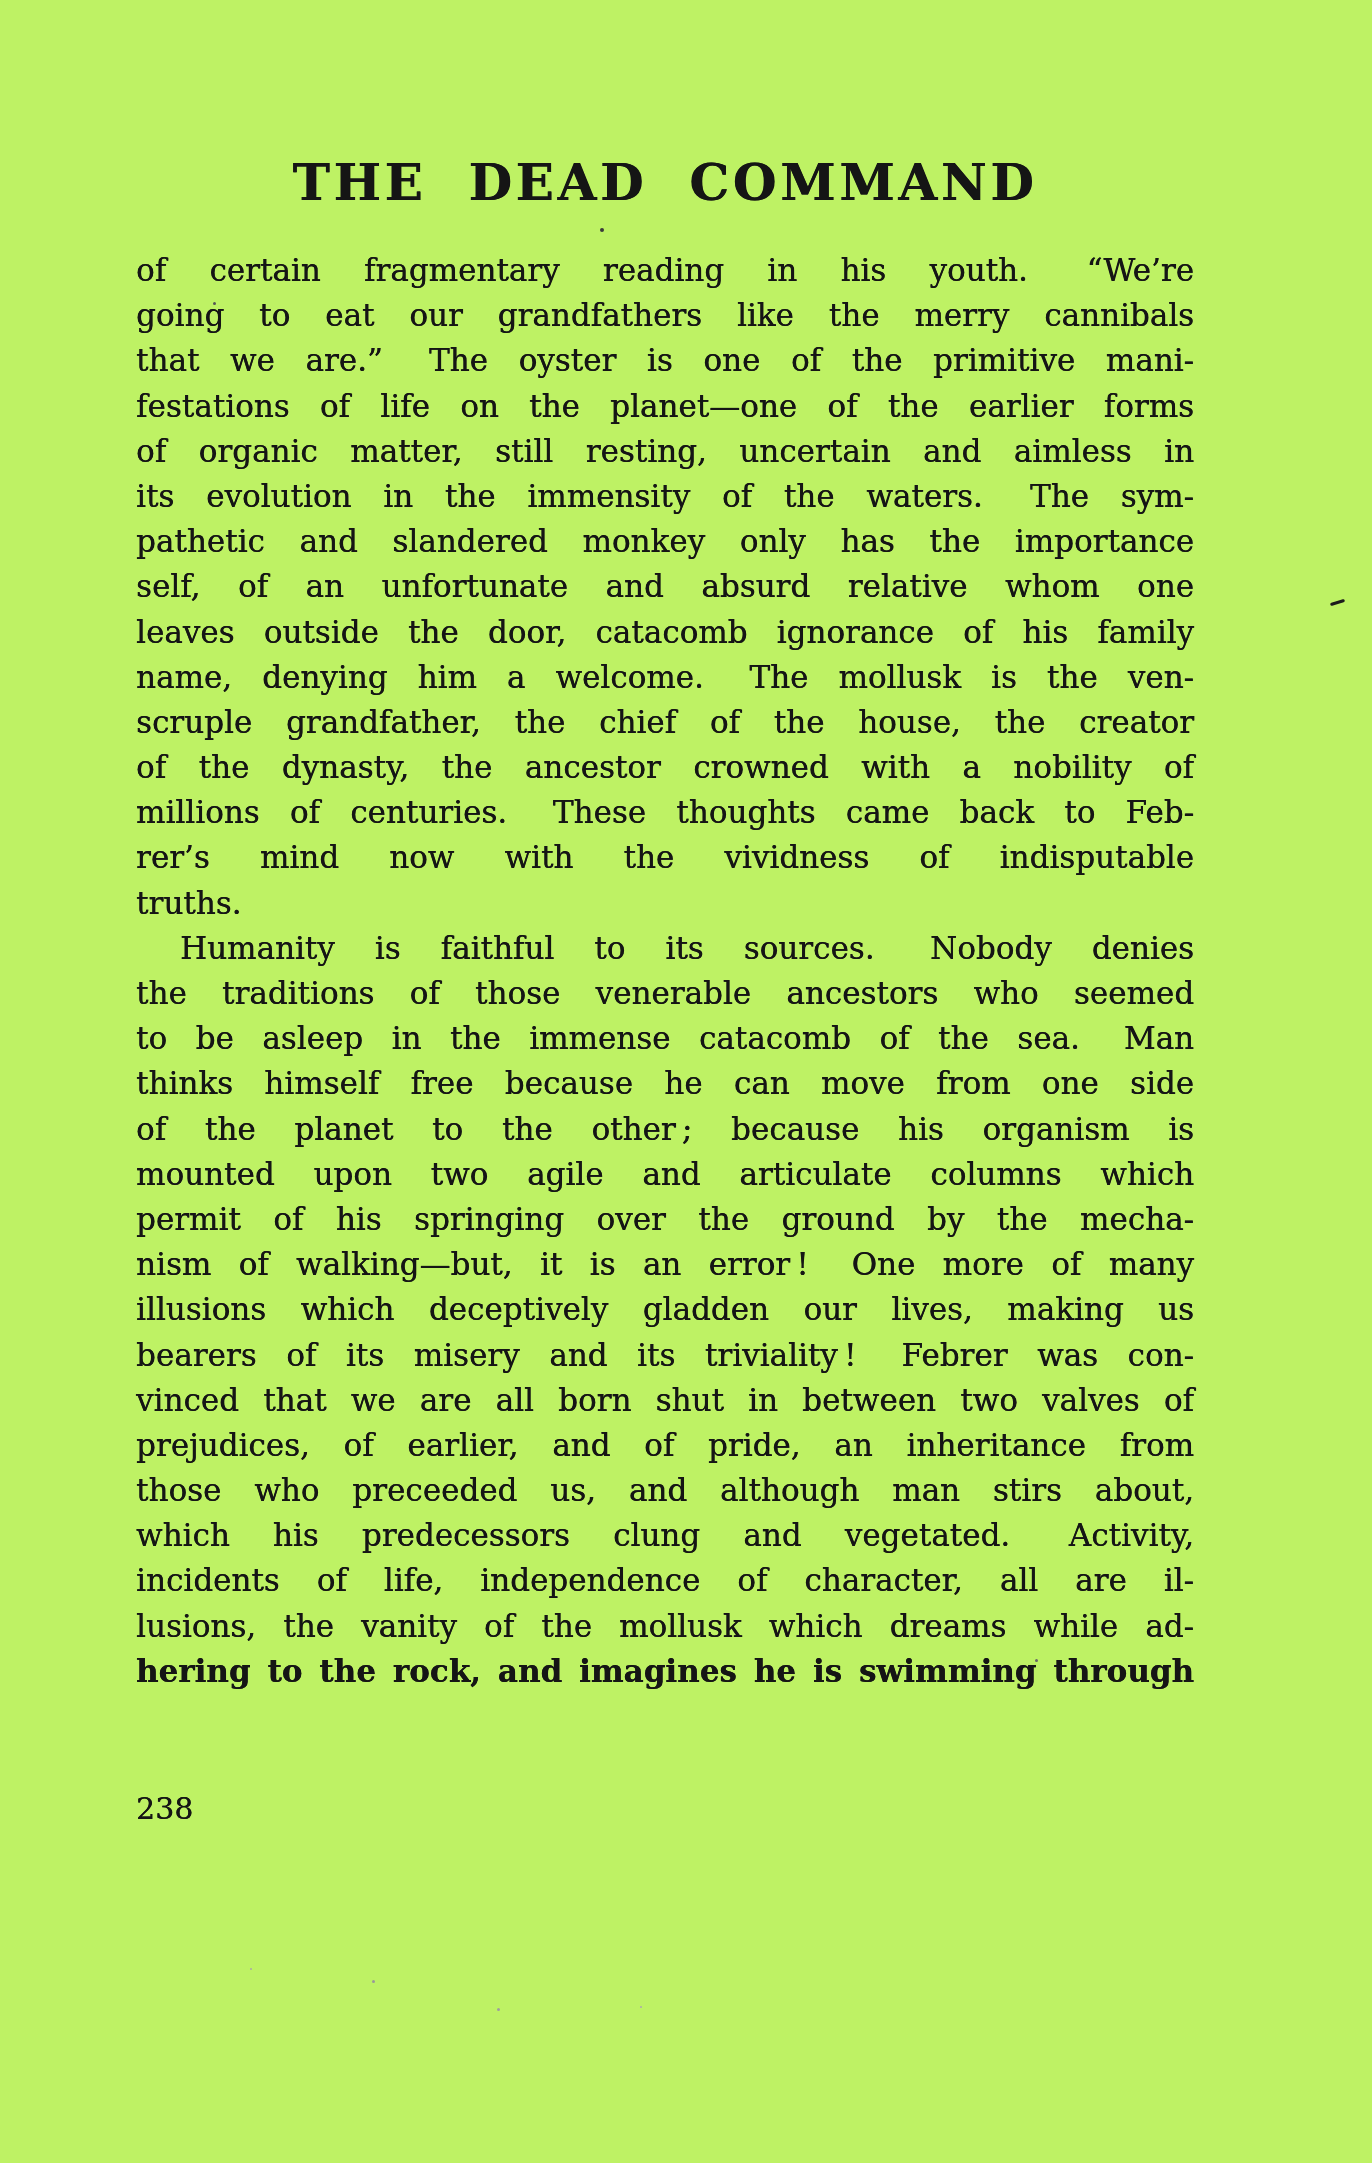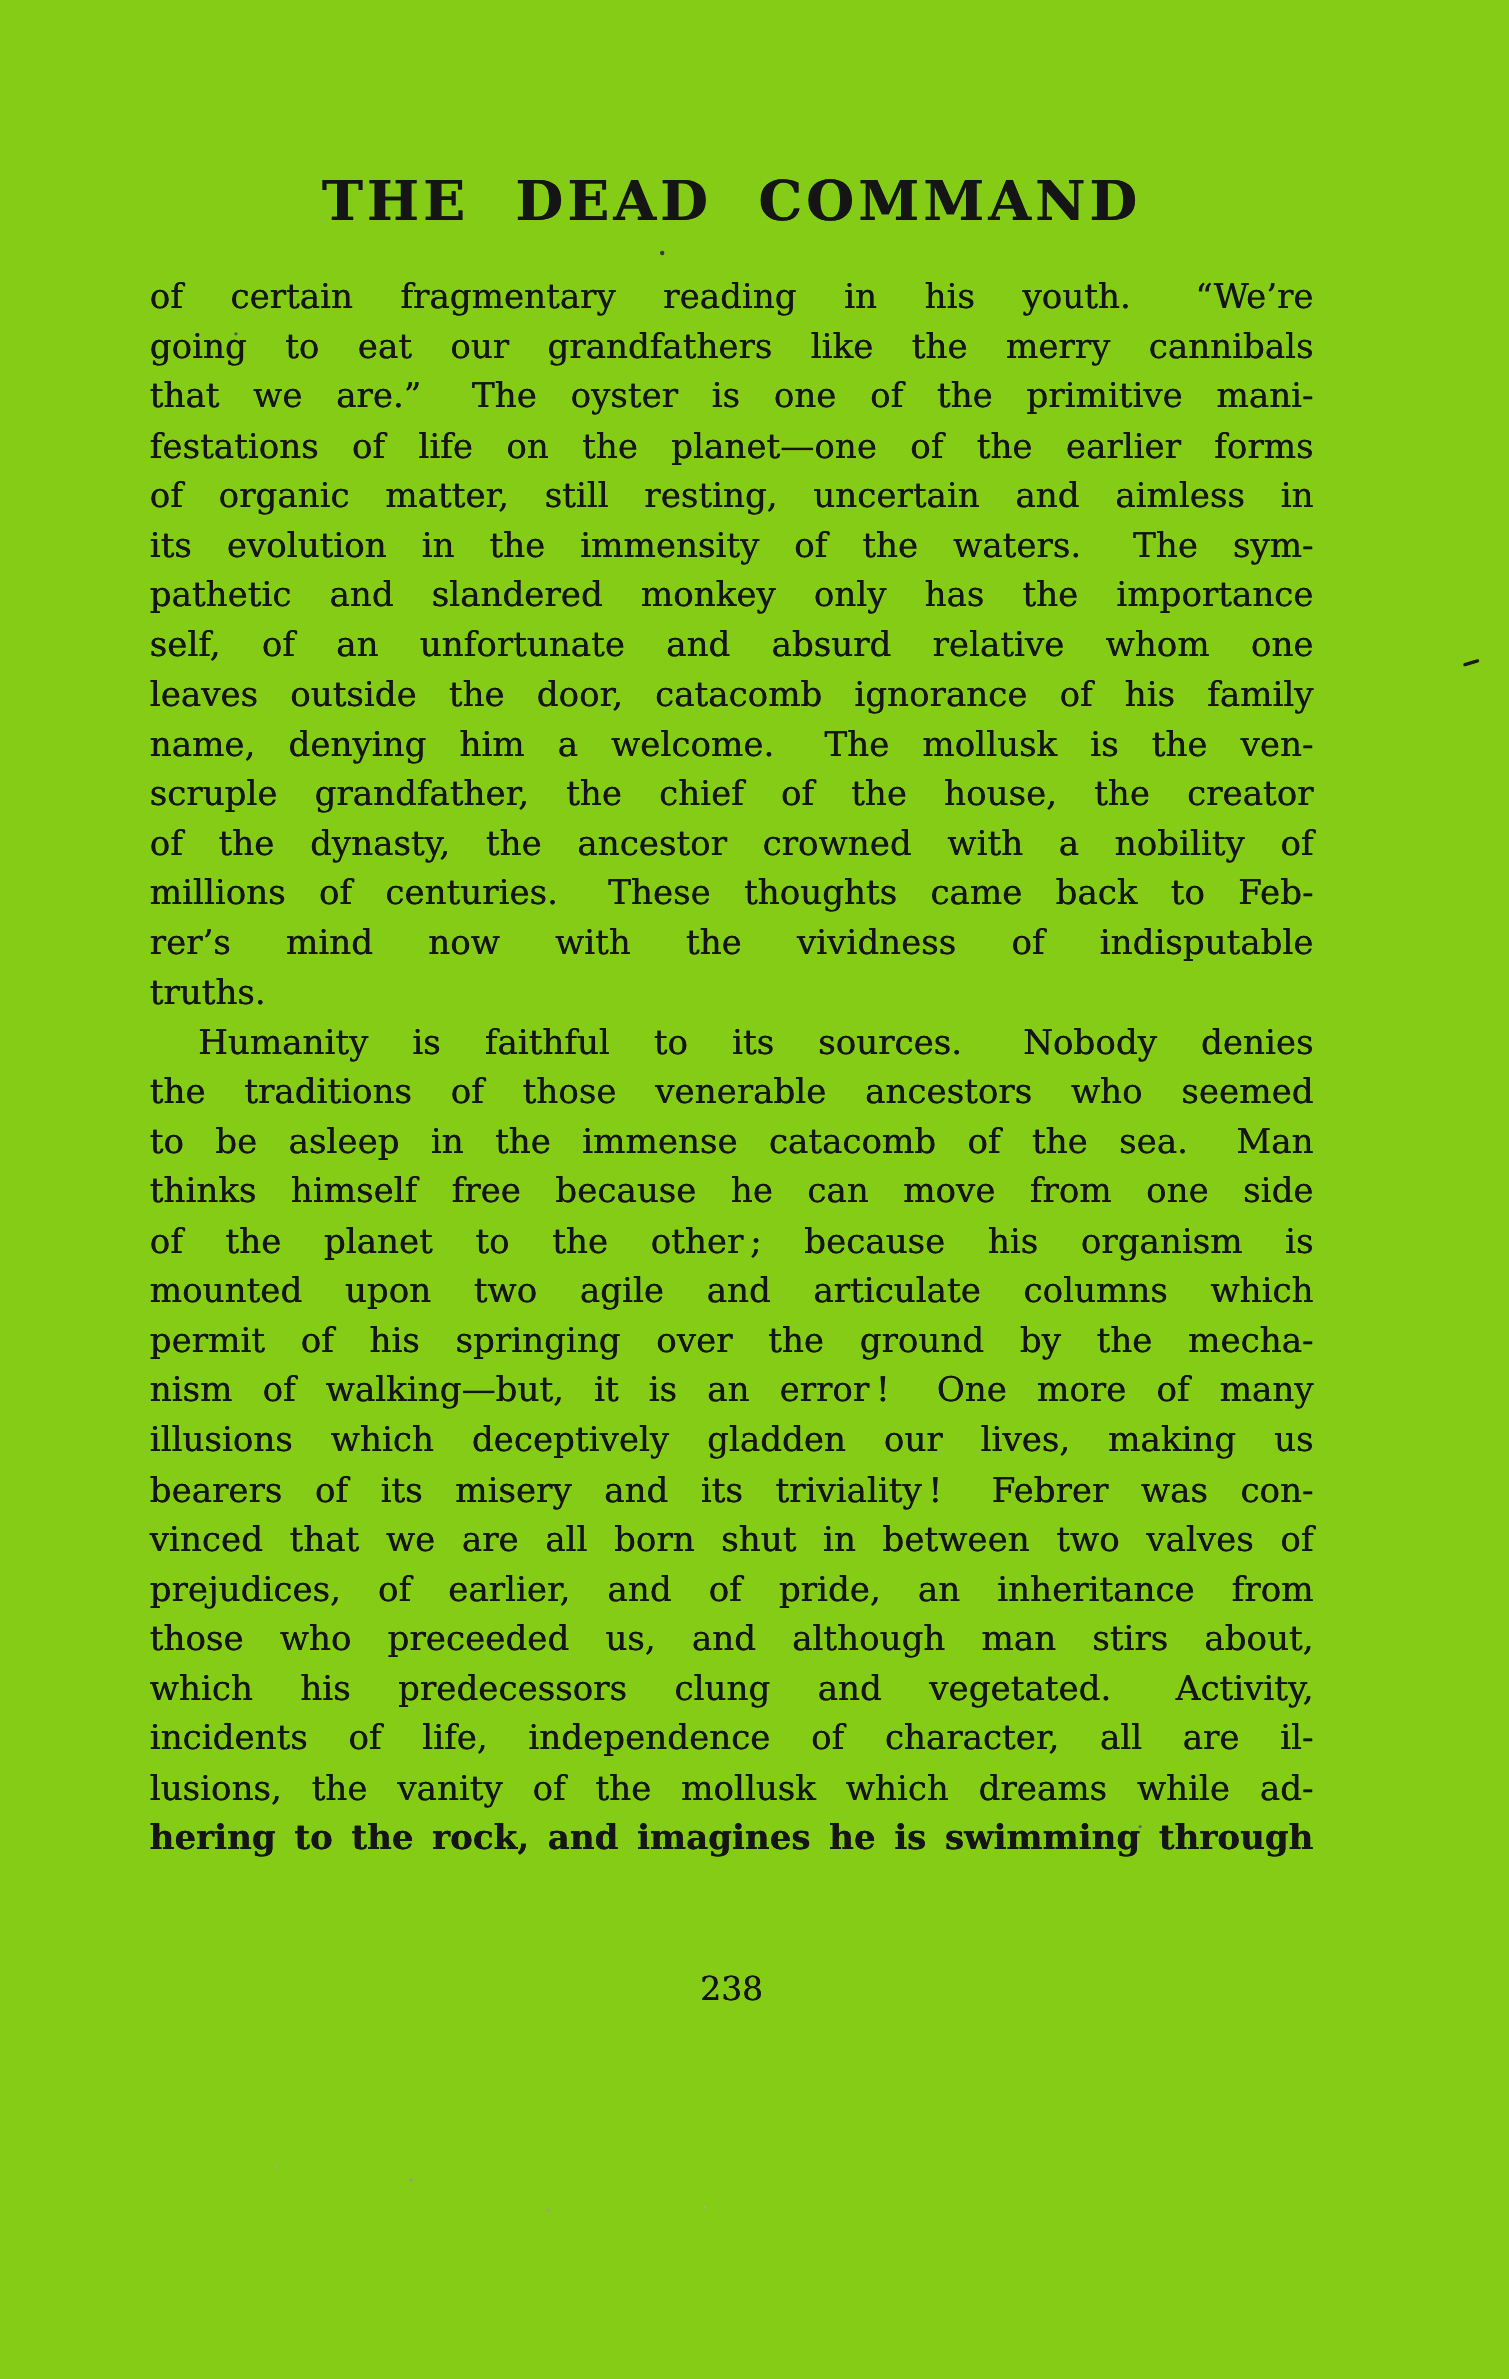"THE DEAD COMMAND" .page { background: #84cc16 -> #bef264 }
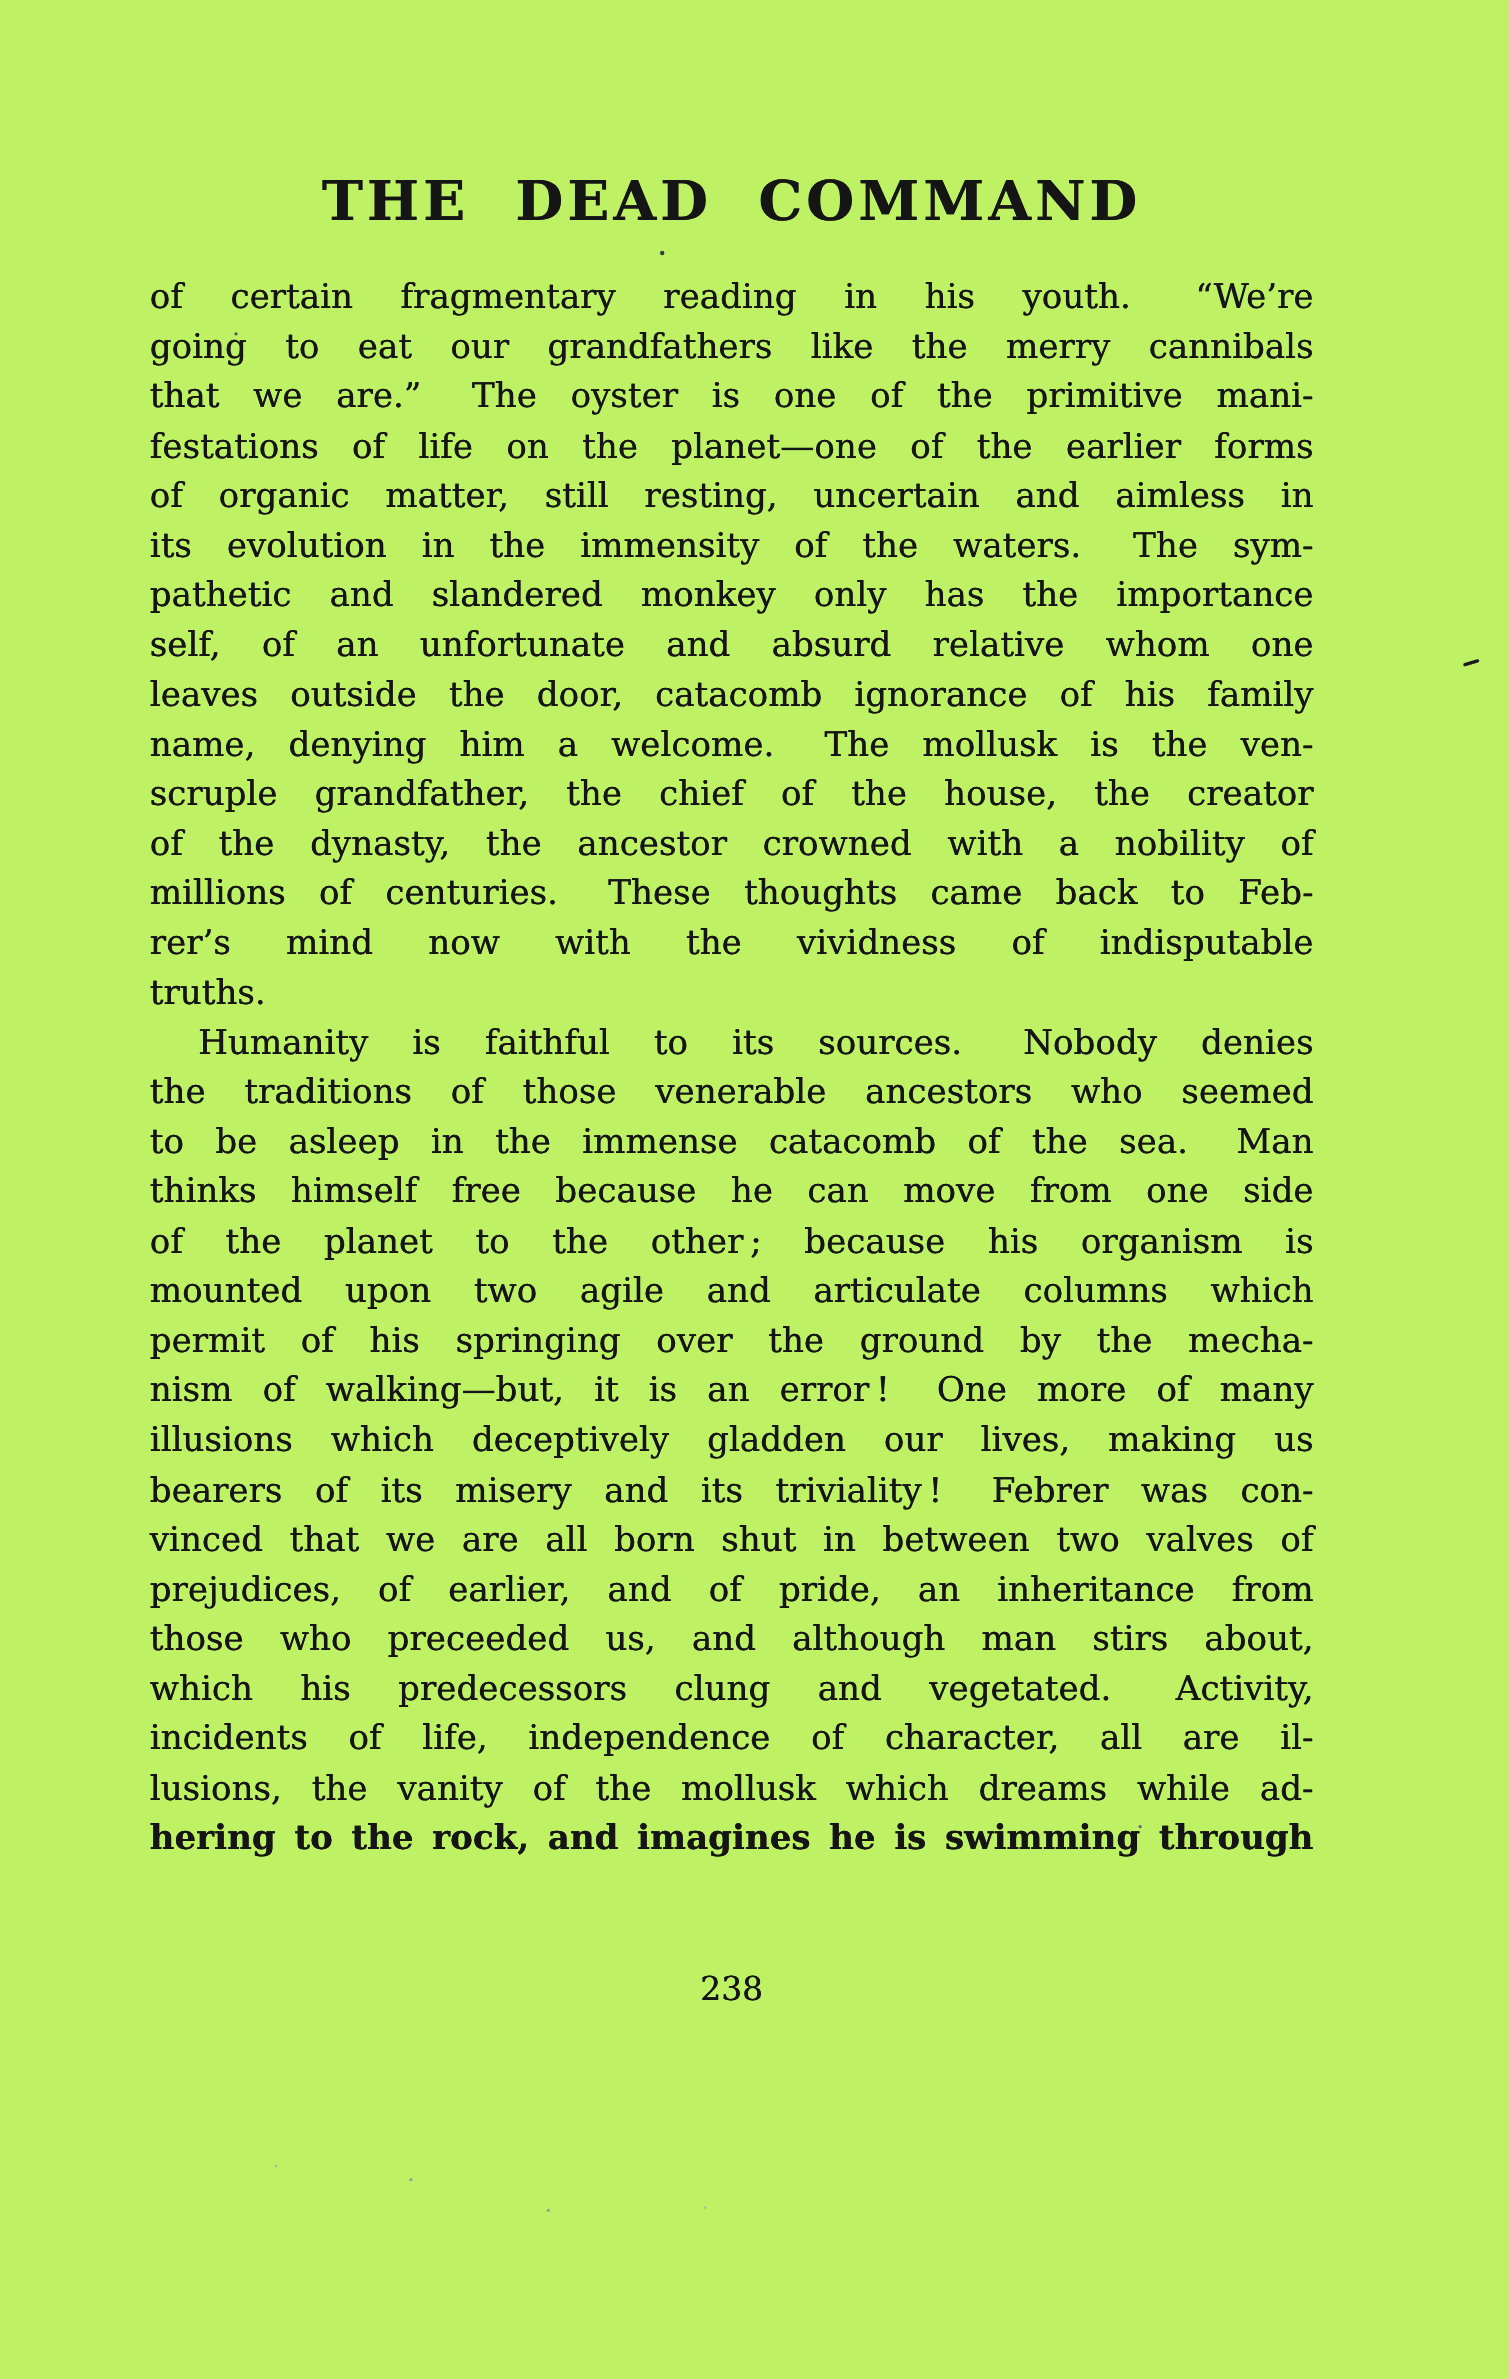"238" .page-number { text-align: center -> left }
